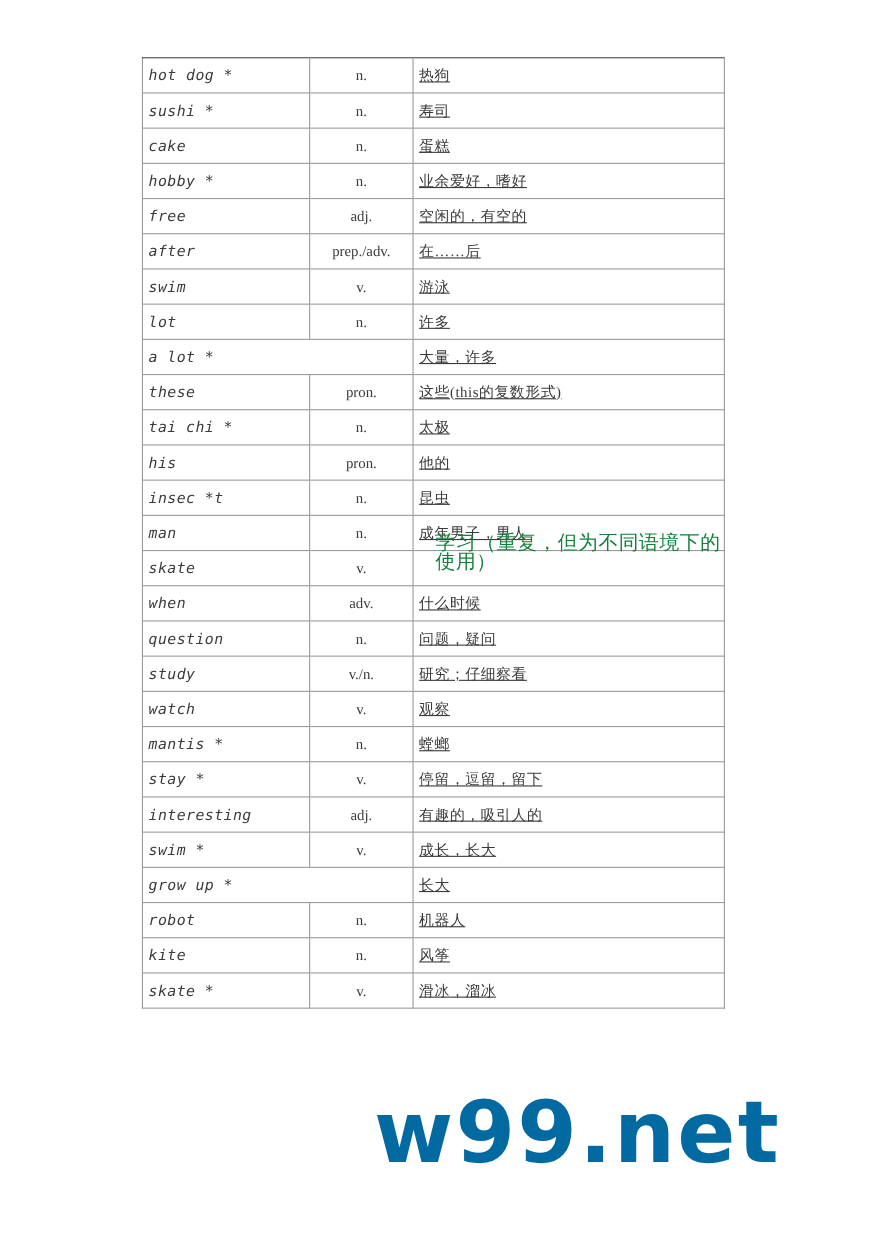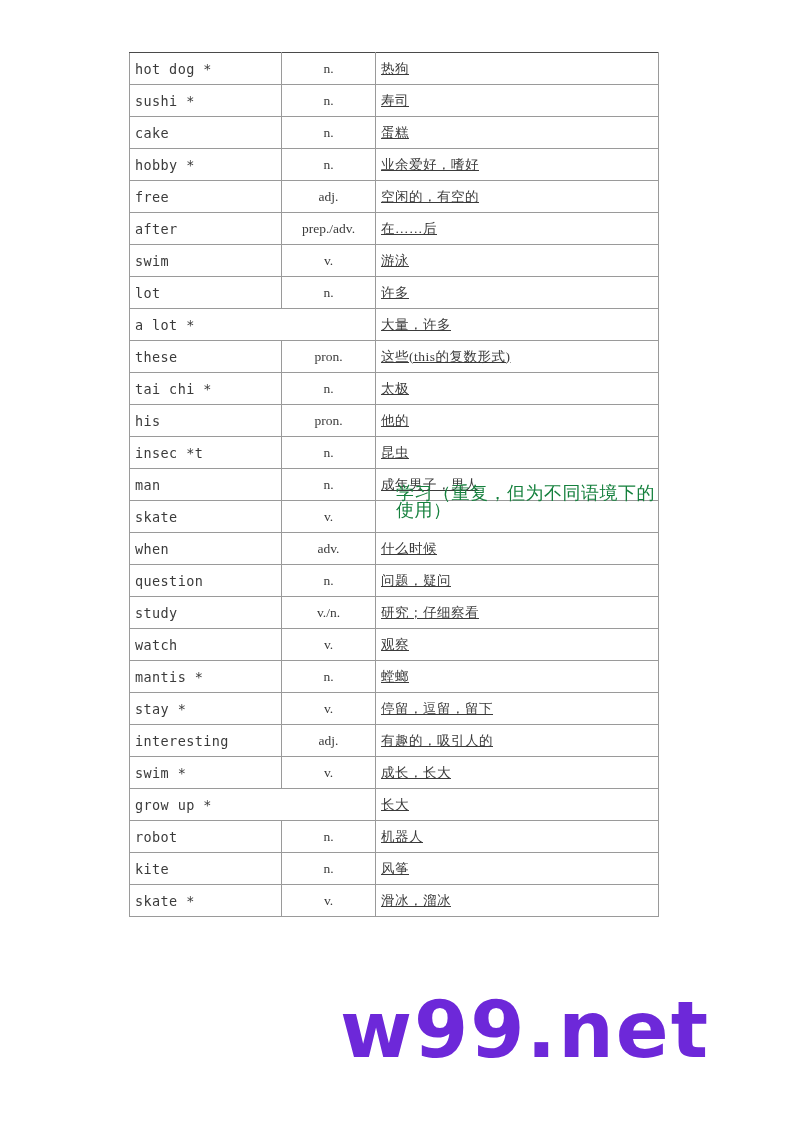"hot dog *" td.word { font-style: none -> italic }
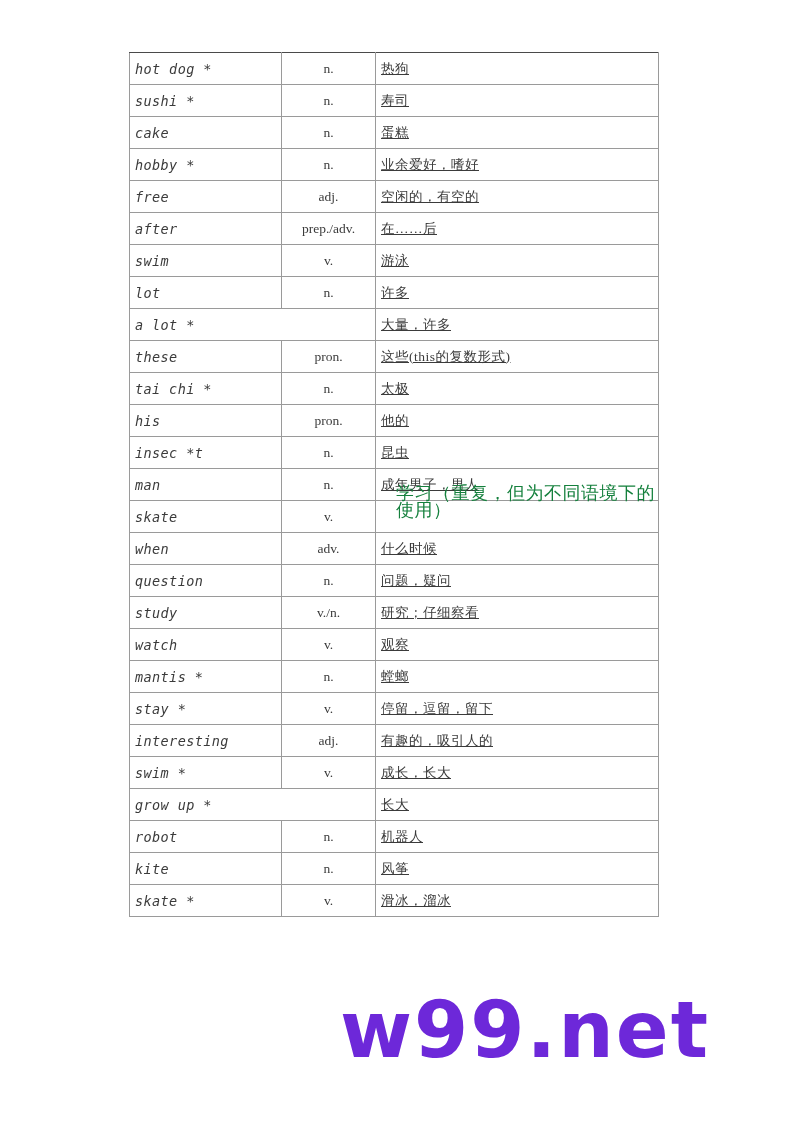"w99.net" #watermark { color: #6d28d9 -> #0369a1 }
